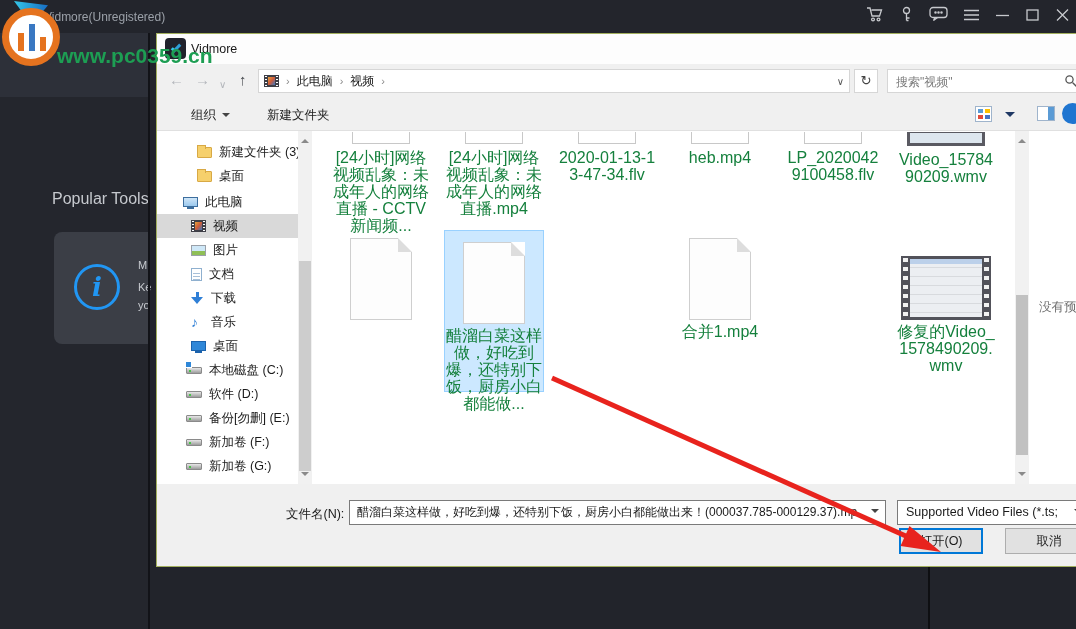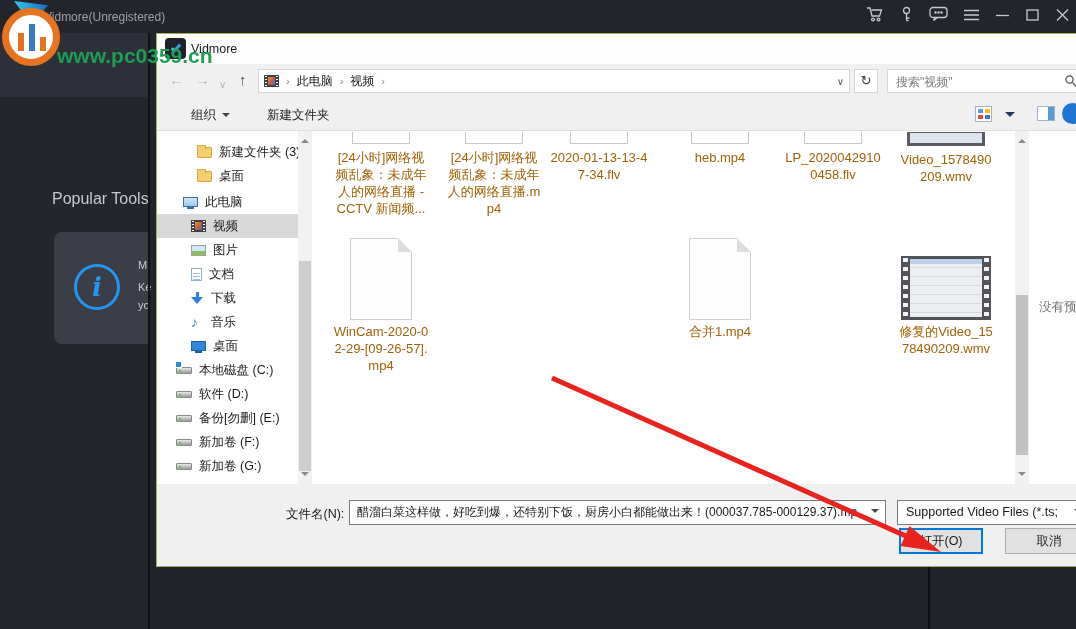"[24小时]网络视频乱象：未成年人的网络直播 - CCTV 新闻频..." .flabel { color: #a16207 -> #15803d; font-size: 13px -> 16px }
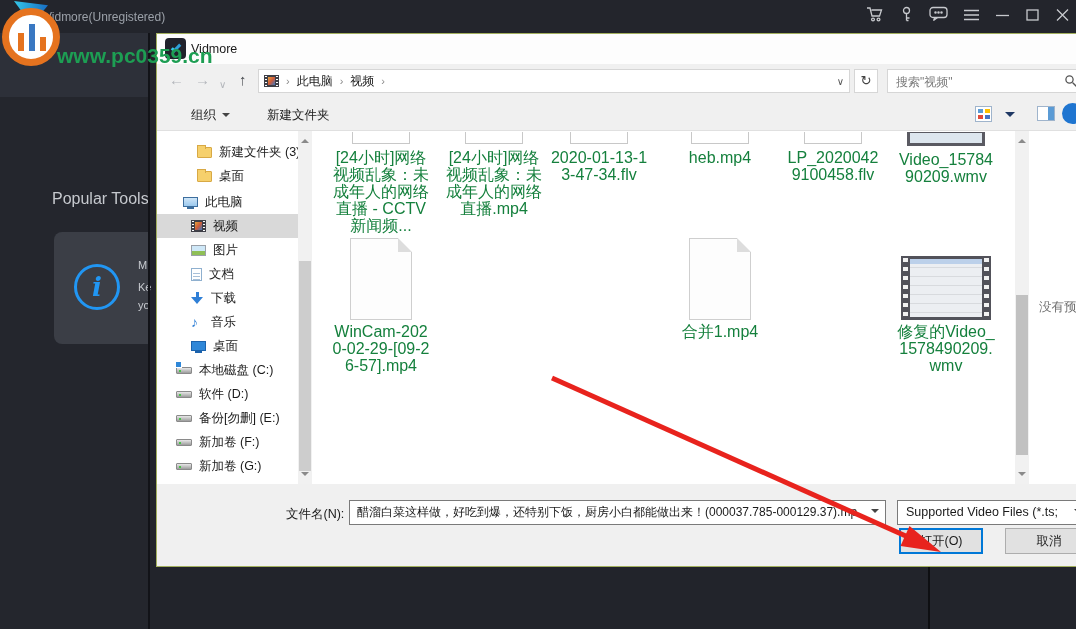"2020-01-13-13-47-34.flv" div.cell { left: 392px -> 400px }
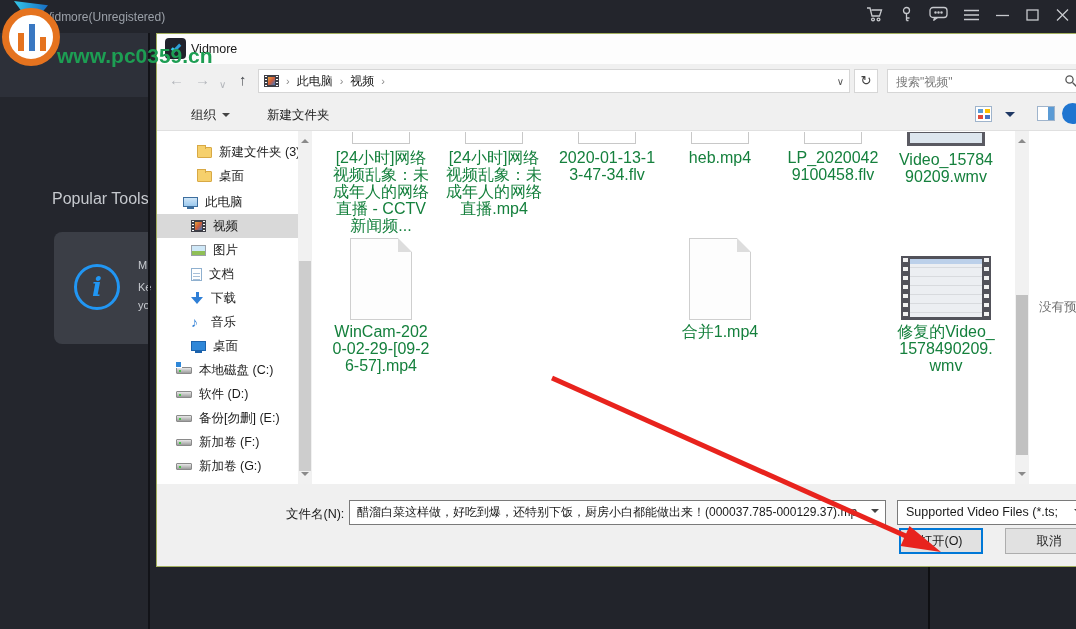"WinCam-2020-02-29-[09-26-57].mp4" div.flabel { html: <div>WinCam-2020-02-29-[09-26-57].mp4</div> -> none }
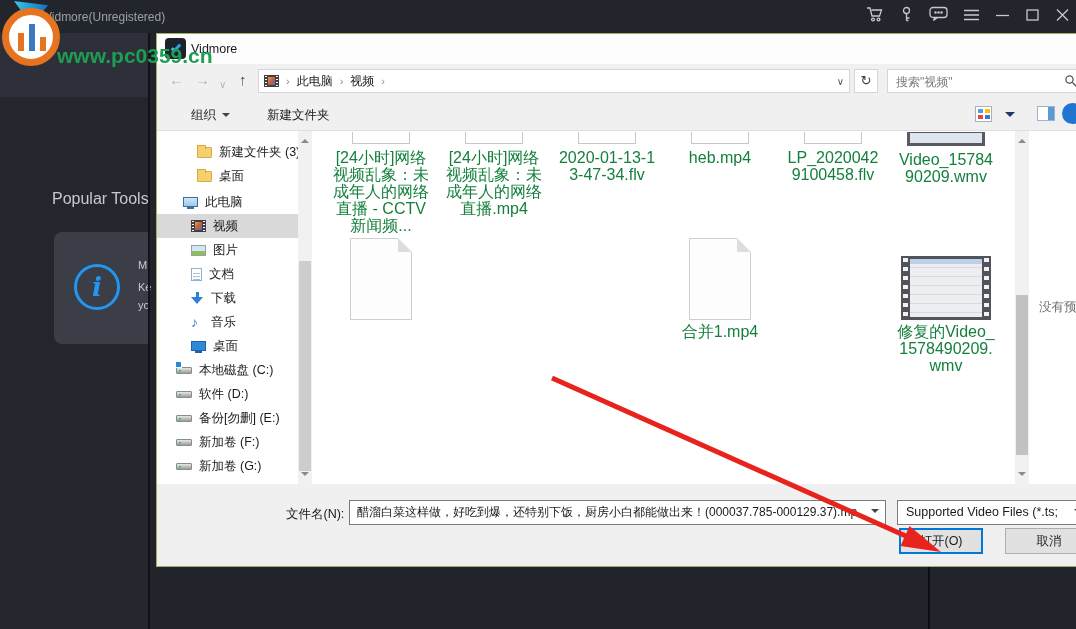"醋溜白菜这样做，好吃到爆，还特别下饭，厨房小白都能做..." div.cell { html: none -> <div> <div> <div></div> </div> <div>醋溜白菜这样做，好吃到爆，还特别下饭，厨房小白都能做...</div> </div> }
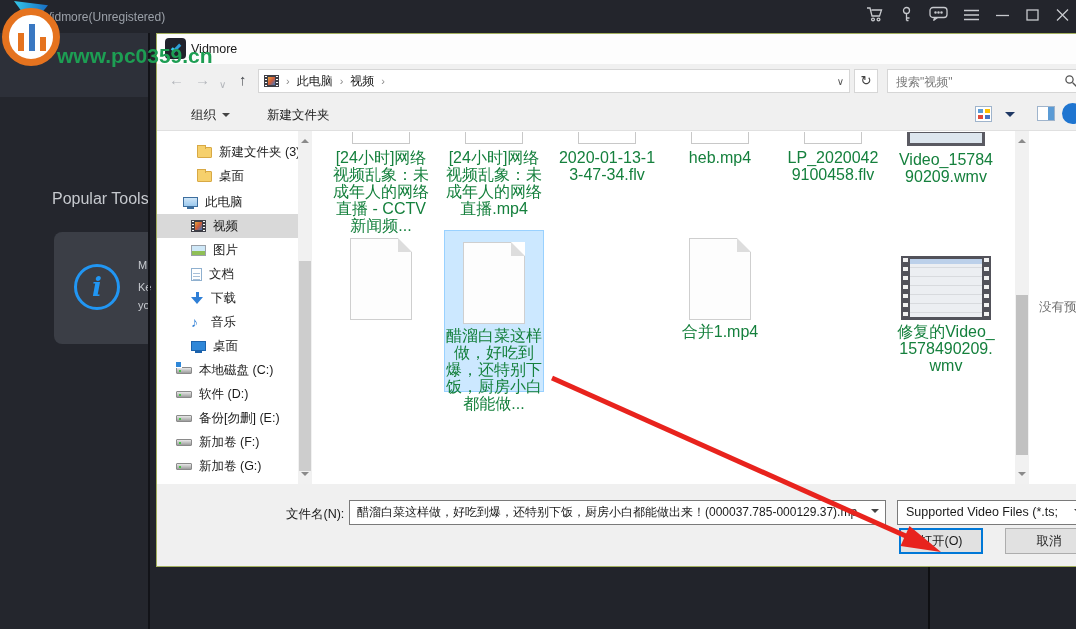"本地磁盘 (C:)" .ind29 { padding-left: 19px -> 29px }
